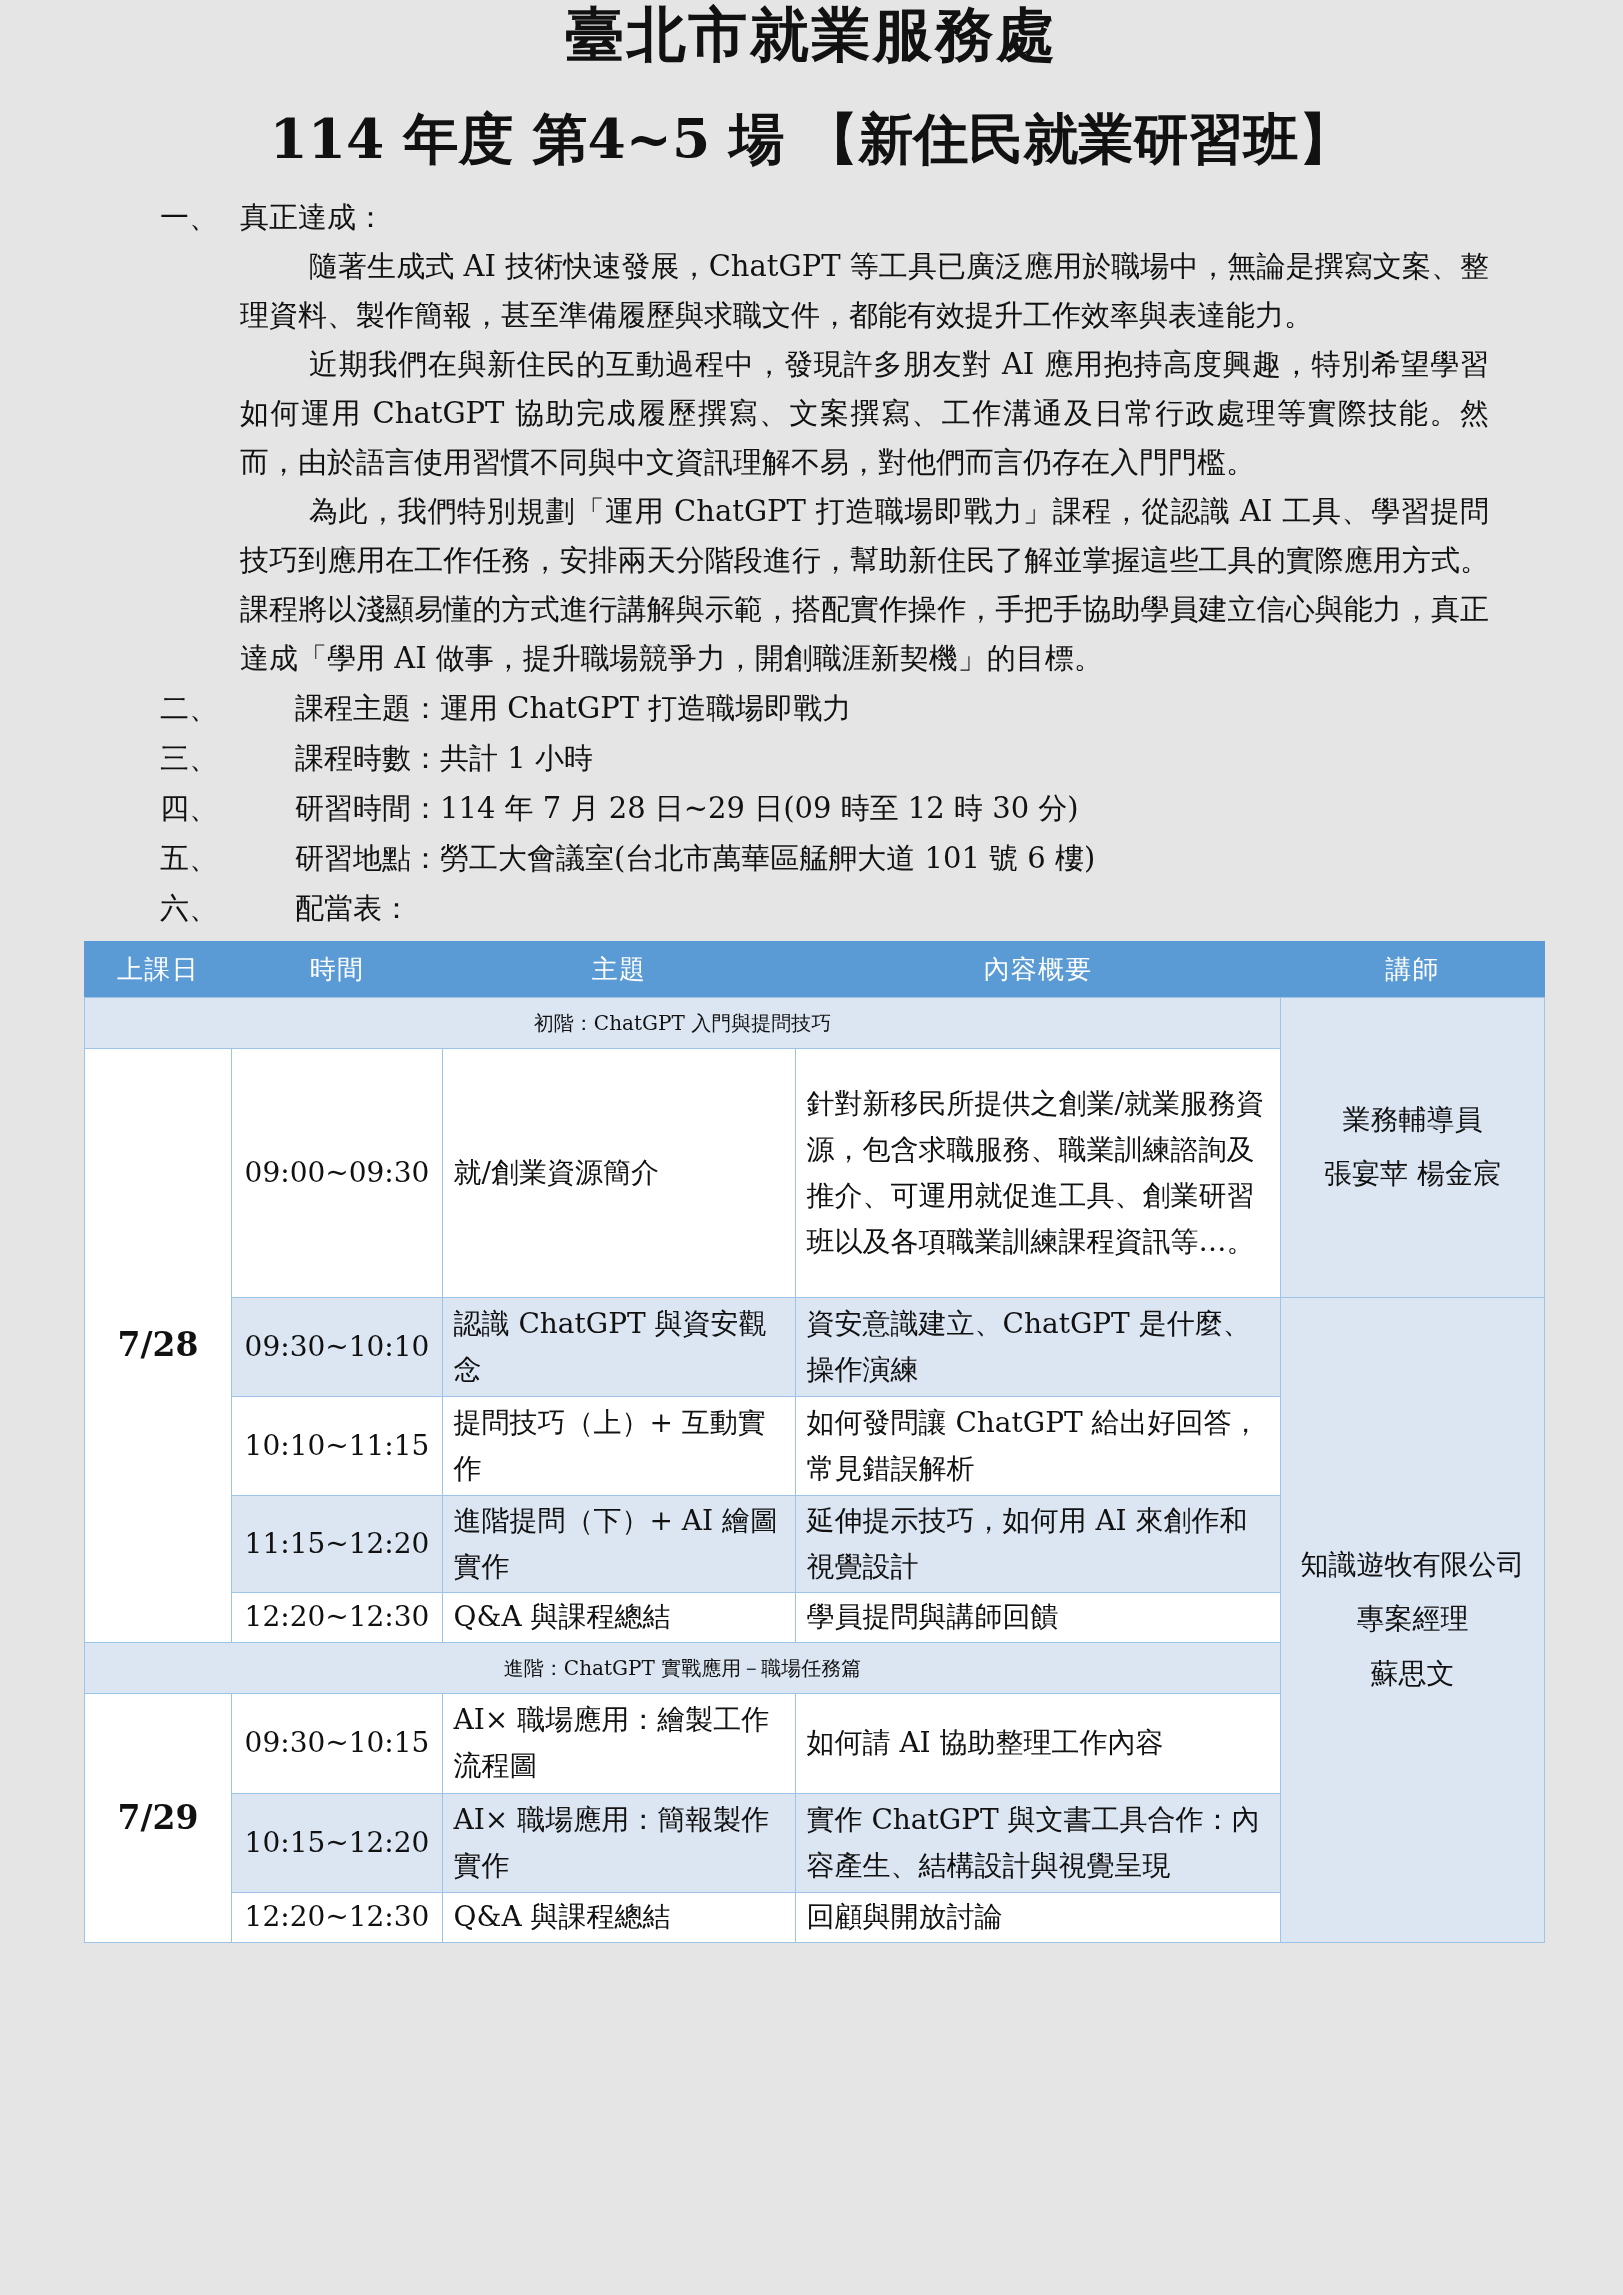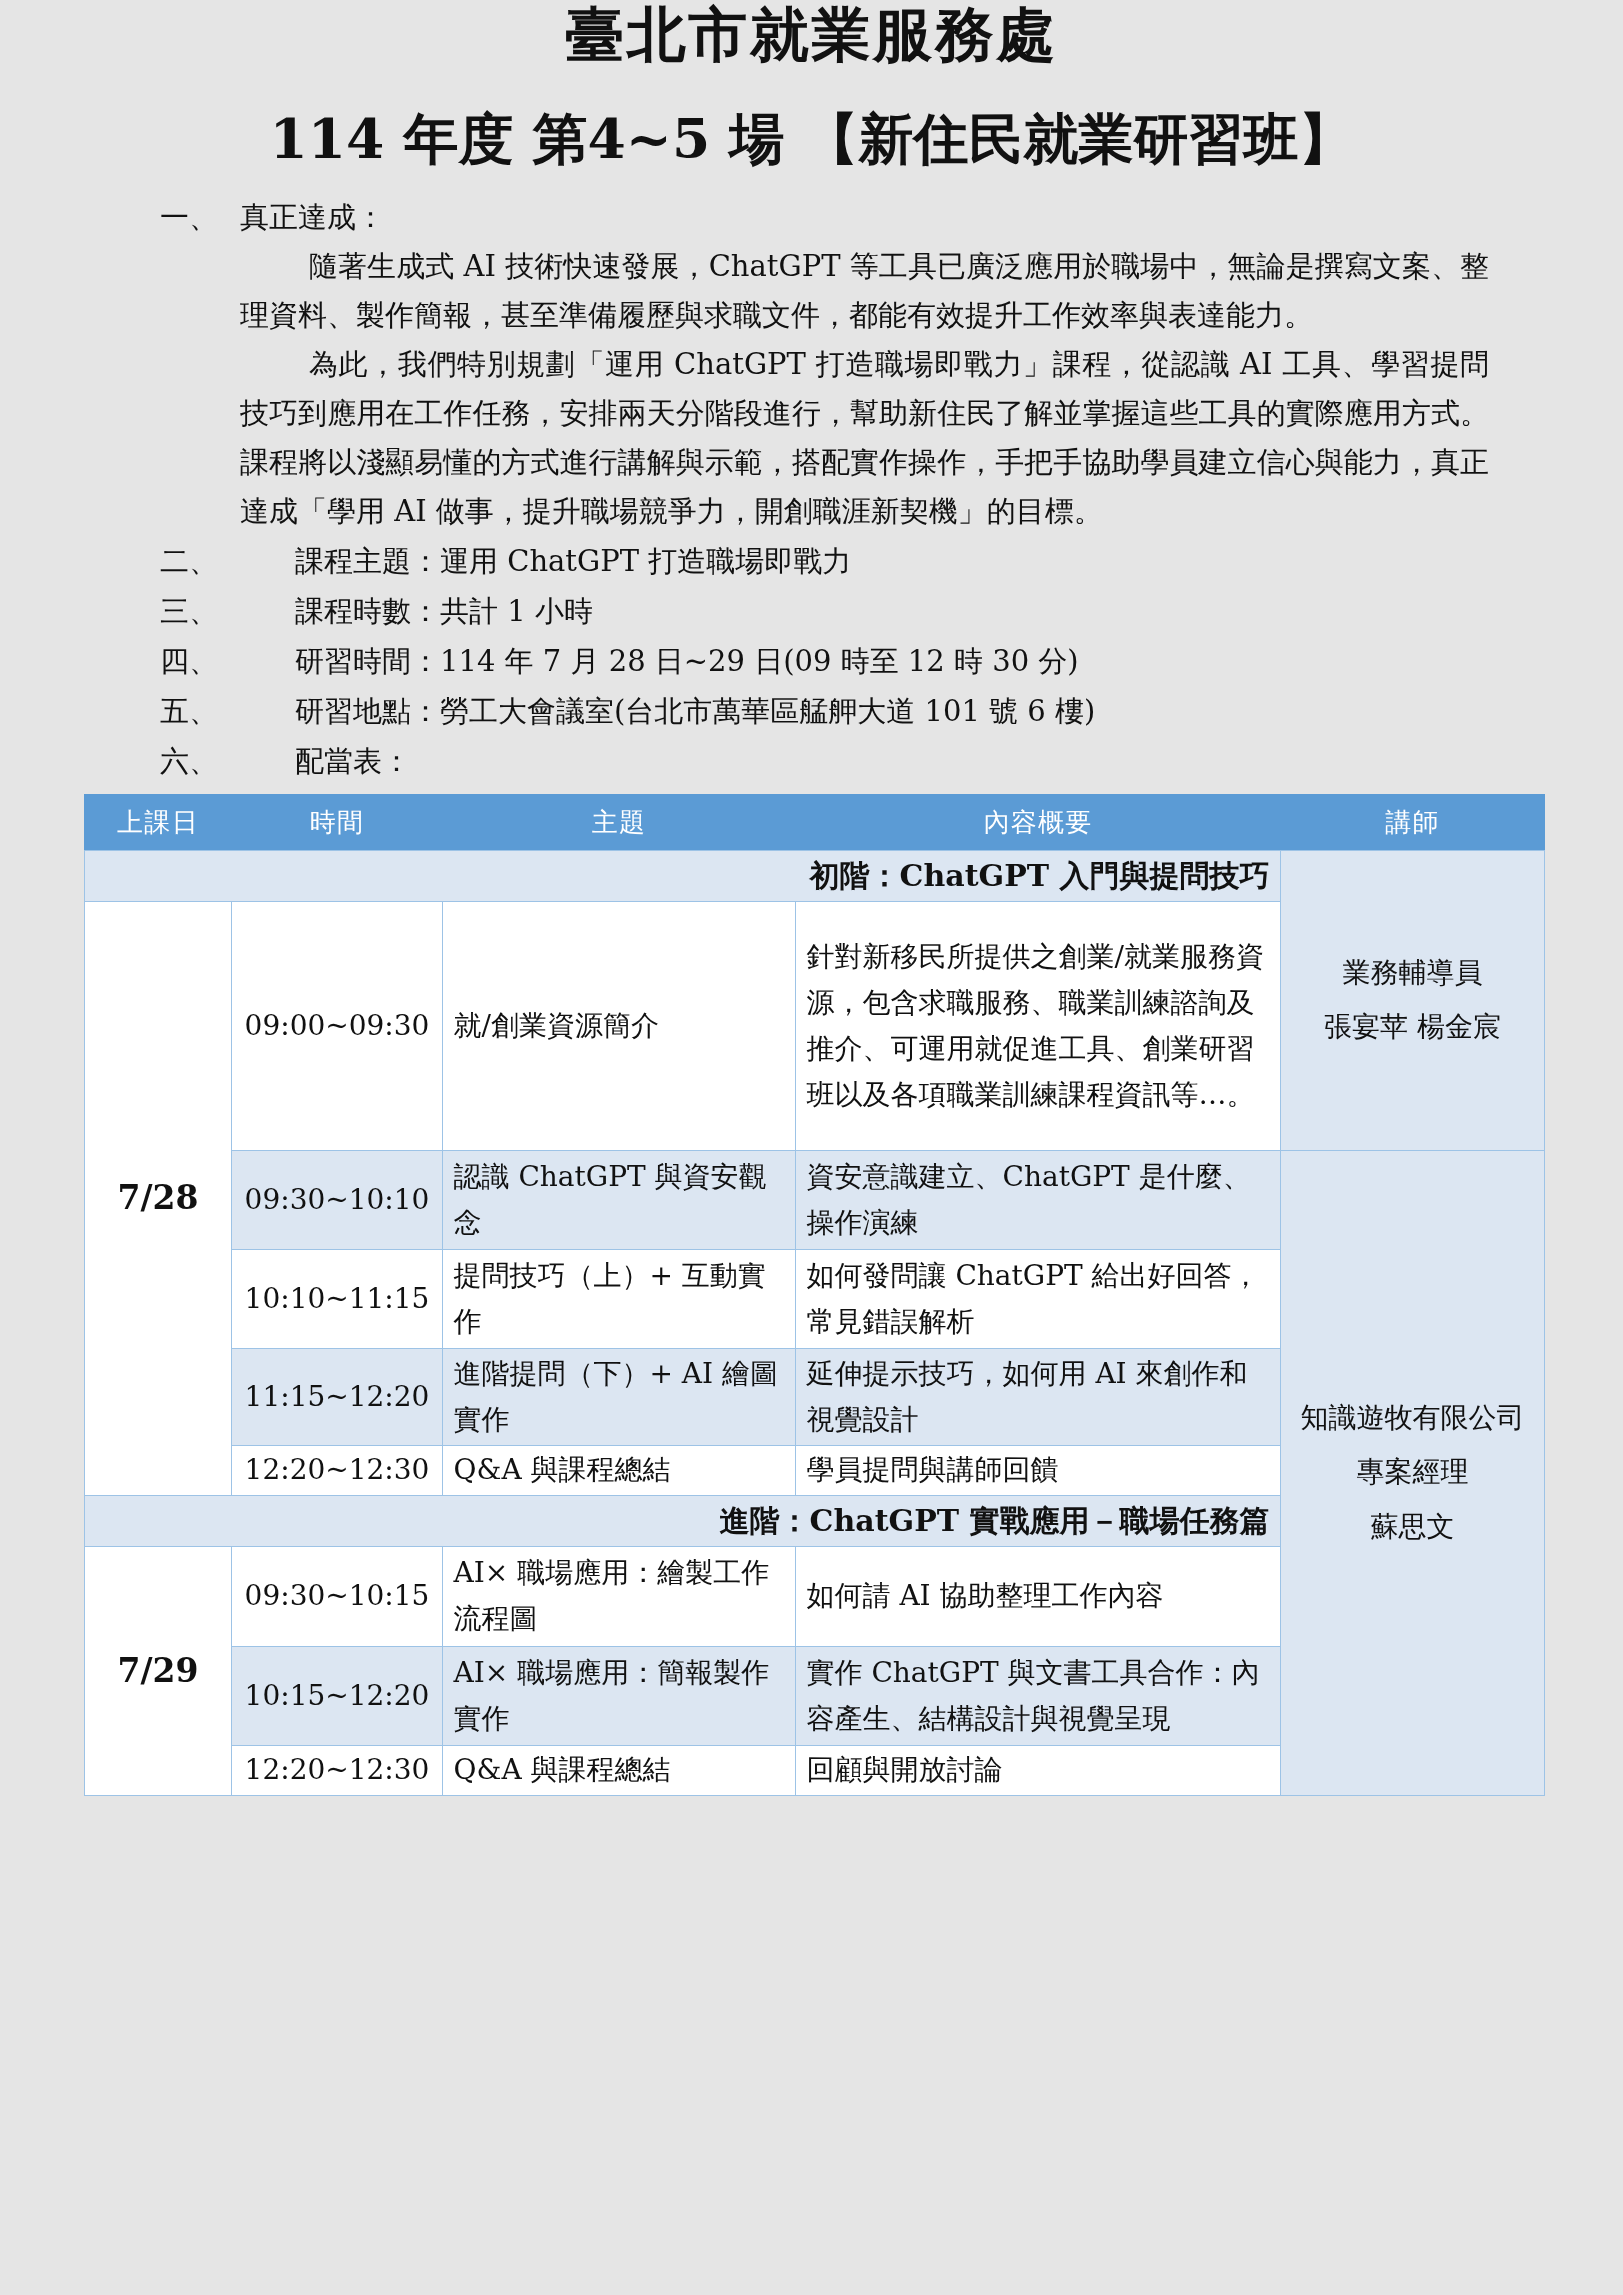"近期我們在與新住民的互動過程中，發現許多朋友對 AI" p { html: none -> <p>近期我們在與新住民的互動過程中，發現許多朋友對 AI 應用抱持高度興趣，特別希望學習如何運用 ChatGPT 協助完成履歷撰寫、文案撰寫、工作溝通及日常行政處理等實際技能。然而，由於語言使用習慣不同與中文資訊理解不易，對他們而言仍存在入門門檻。</p> }
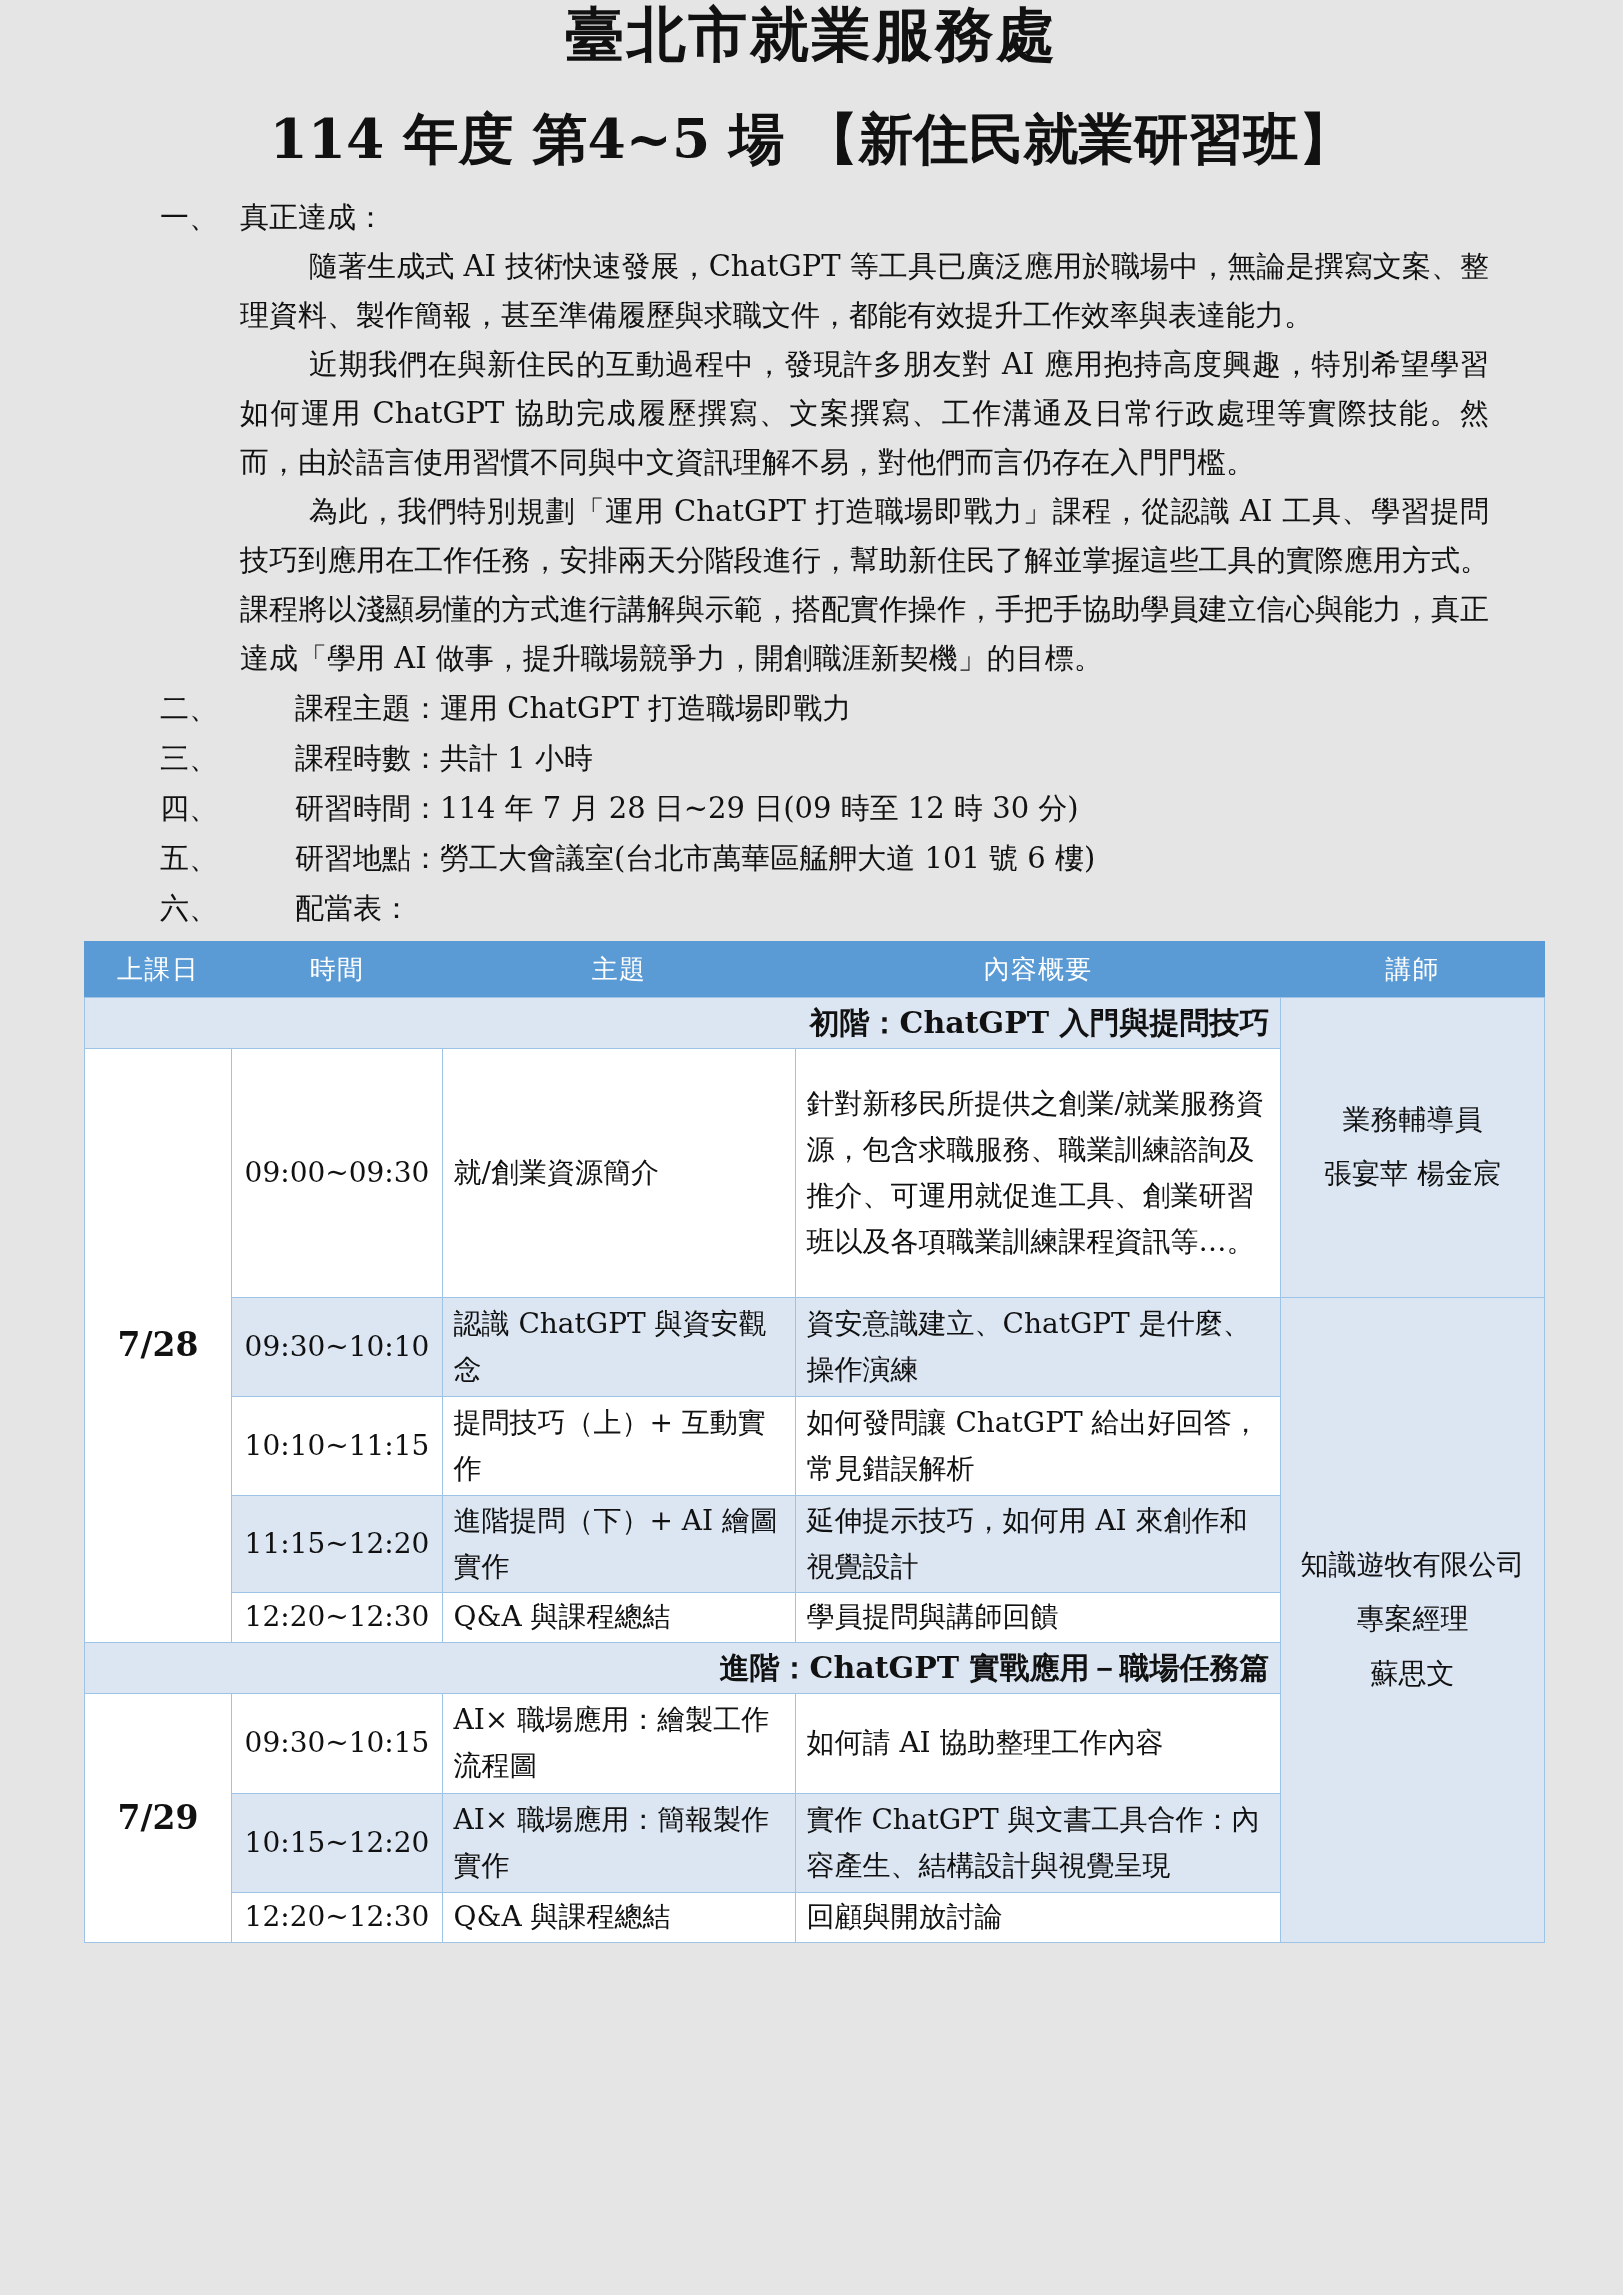"初階：ChatGPT 入門與提問技巧" .section-cell { font-size: 30px -> 20px; font-weight: bold -> normal; text-align: right -> center }
